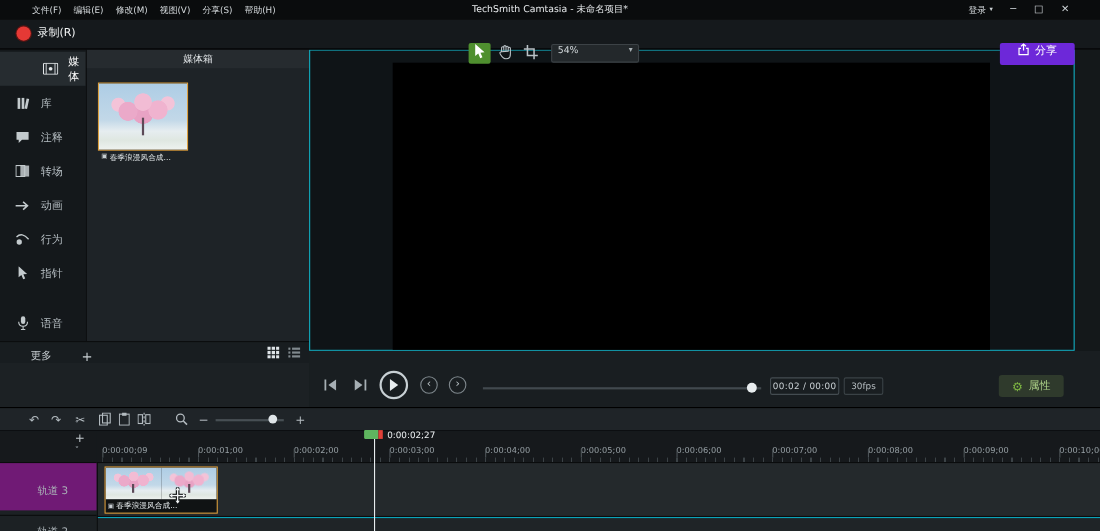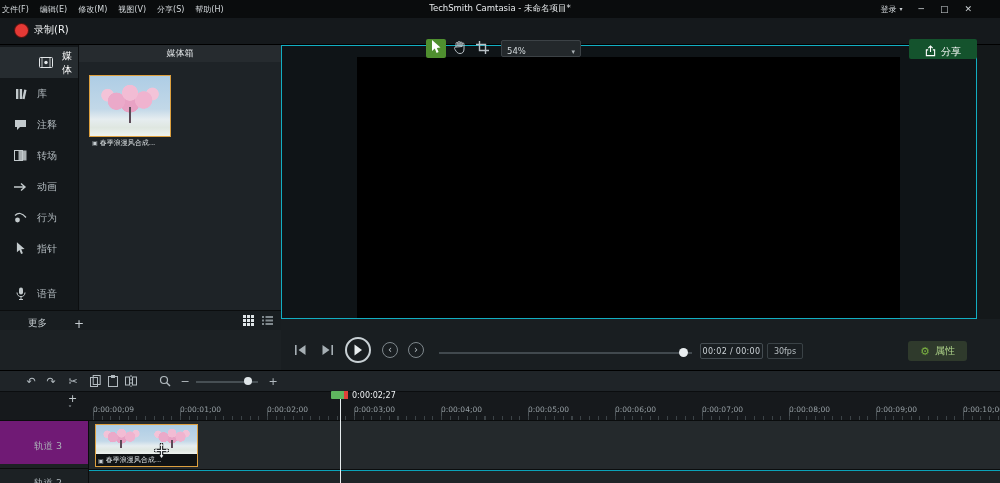"文件(F)" #menu-items { padding-left: none -> 27px }
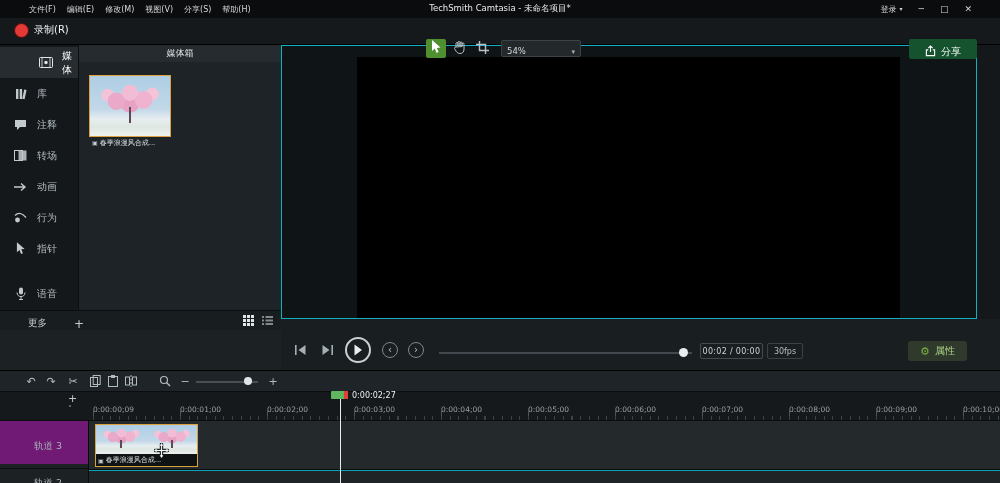"54%" #zoom-select { align-items: flex-end -> flex-start }
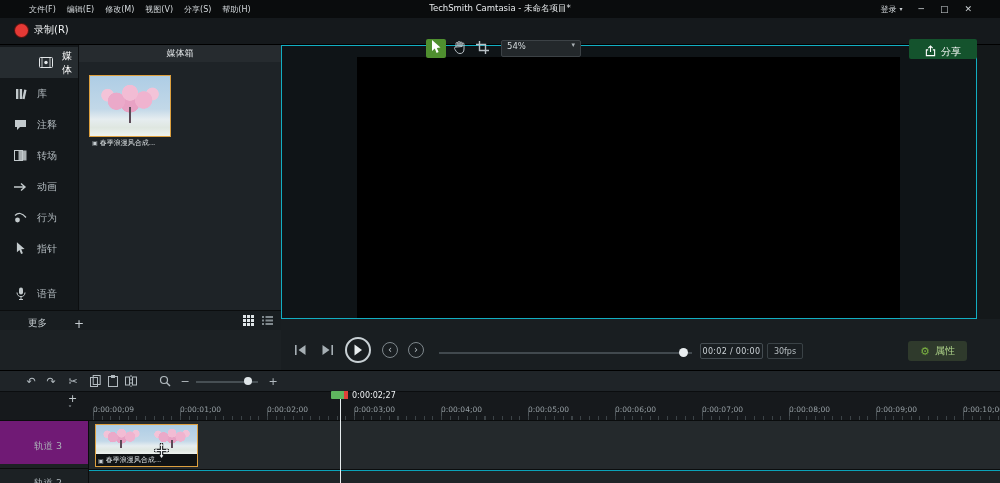"分享" #share-btn { align-items: flex-end -> flex-start; background: #14532d -> #6d28d9 }
